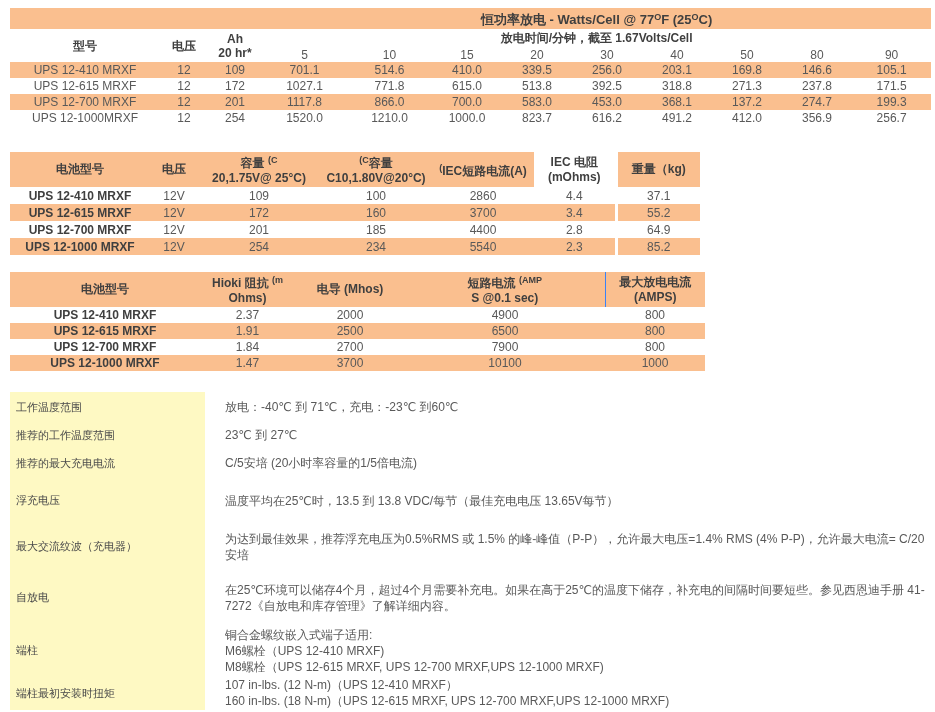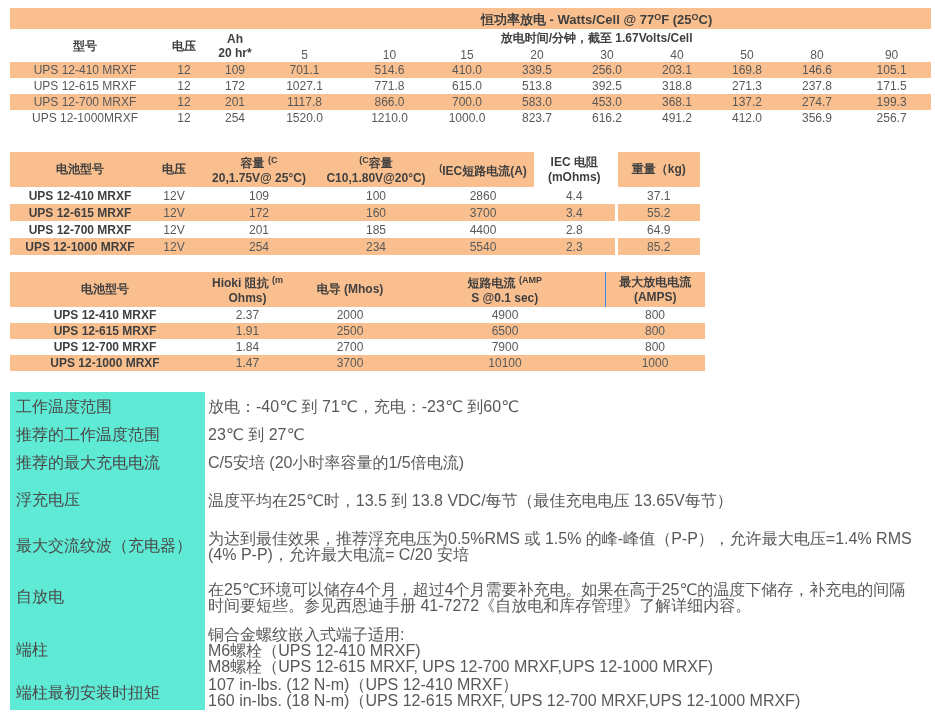"工作温度范围" .spec-label { background: #5eead4 -> #fef9c3; font-size: 16px -> 11px }
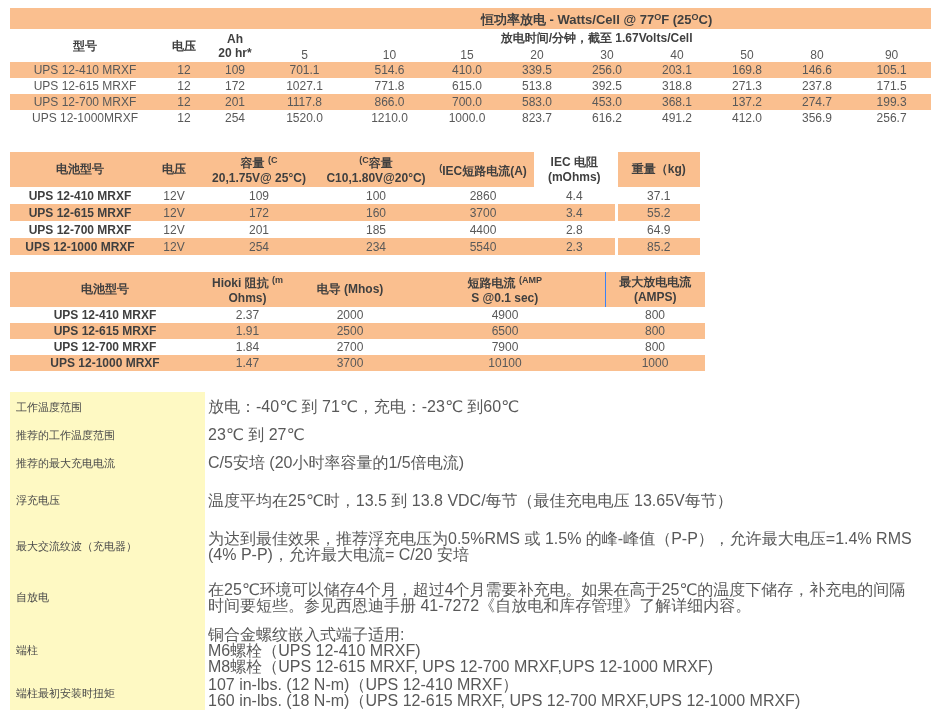"放电：-40℃ 到 71℃，充电：-23℃ 到60℃" .spec-content { font-size: 16px -> 12px; margin-left: 0 -> 17px }
